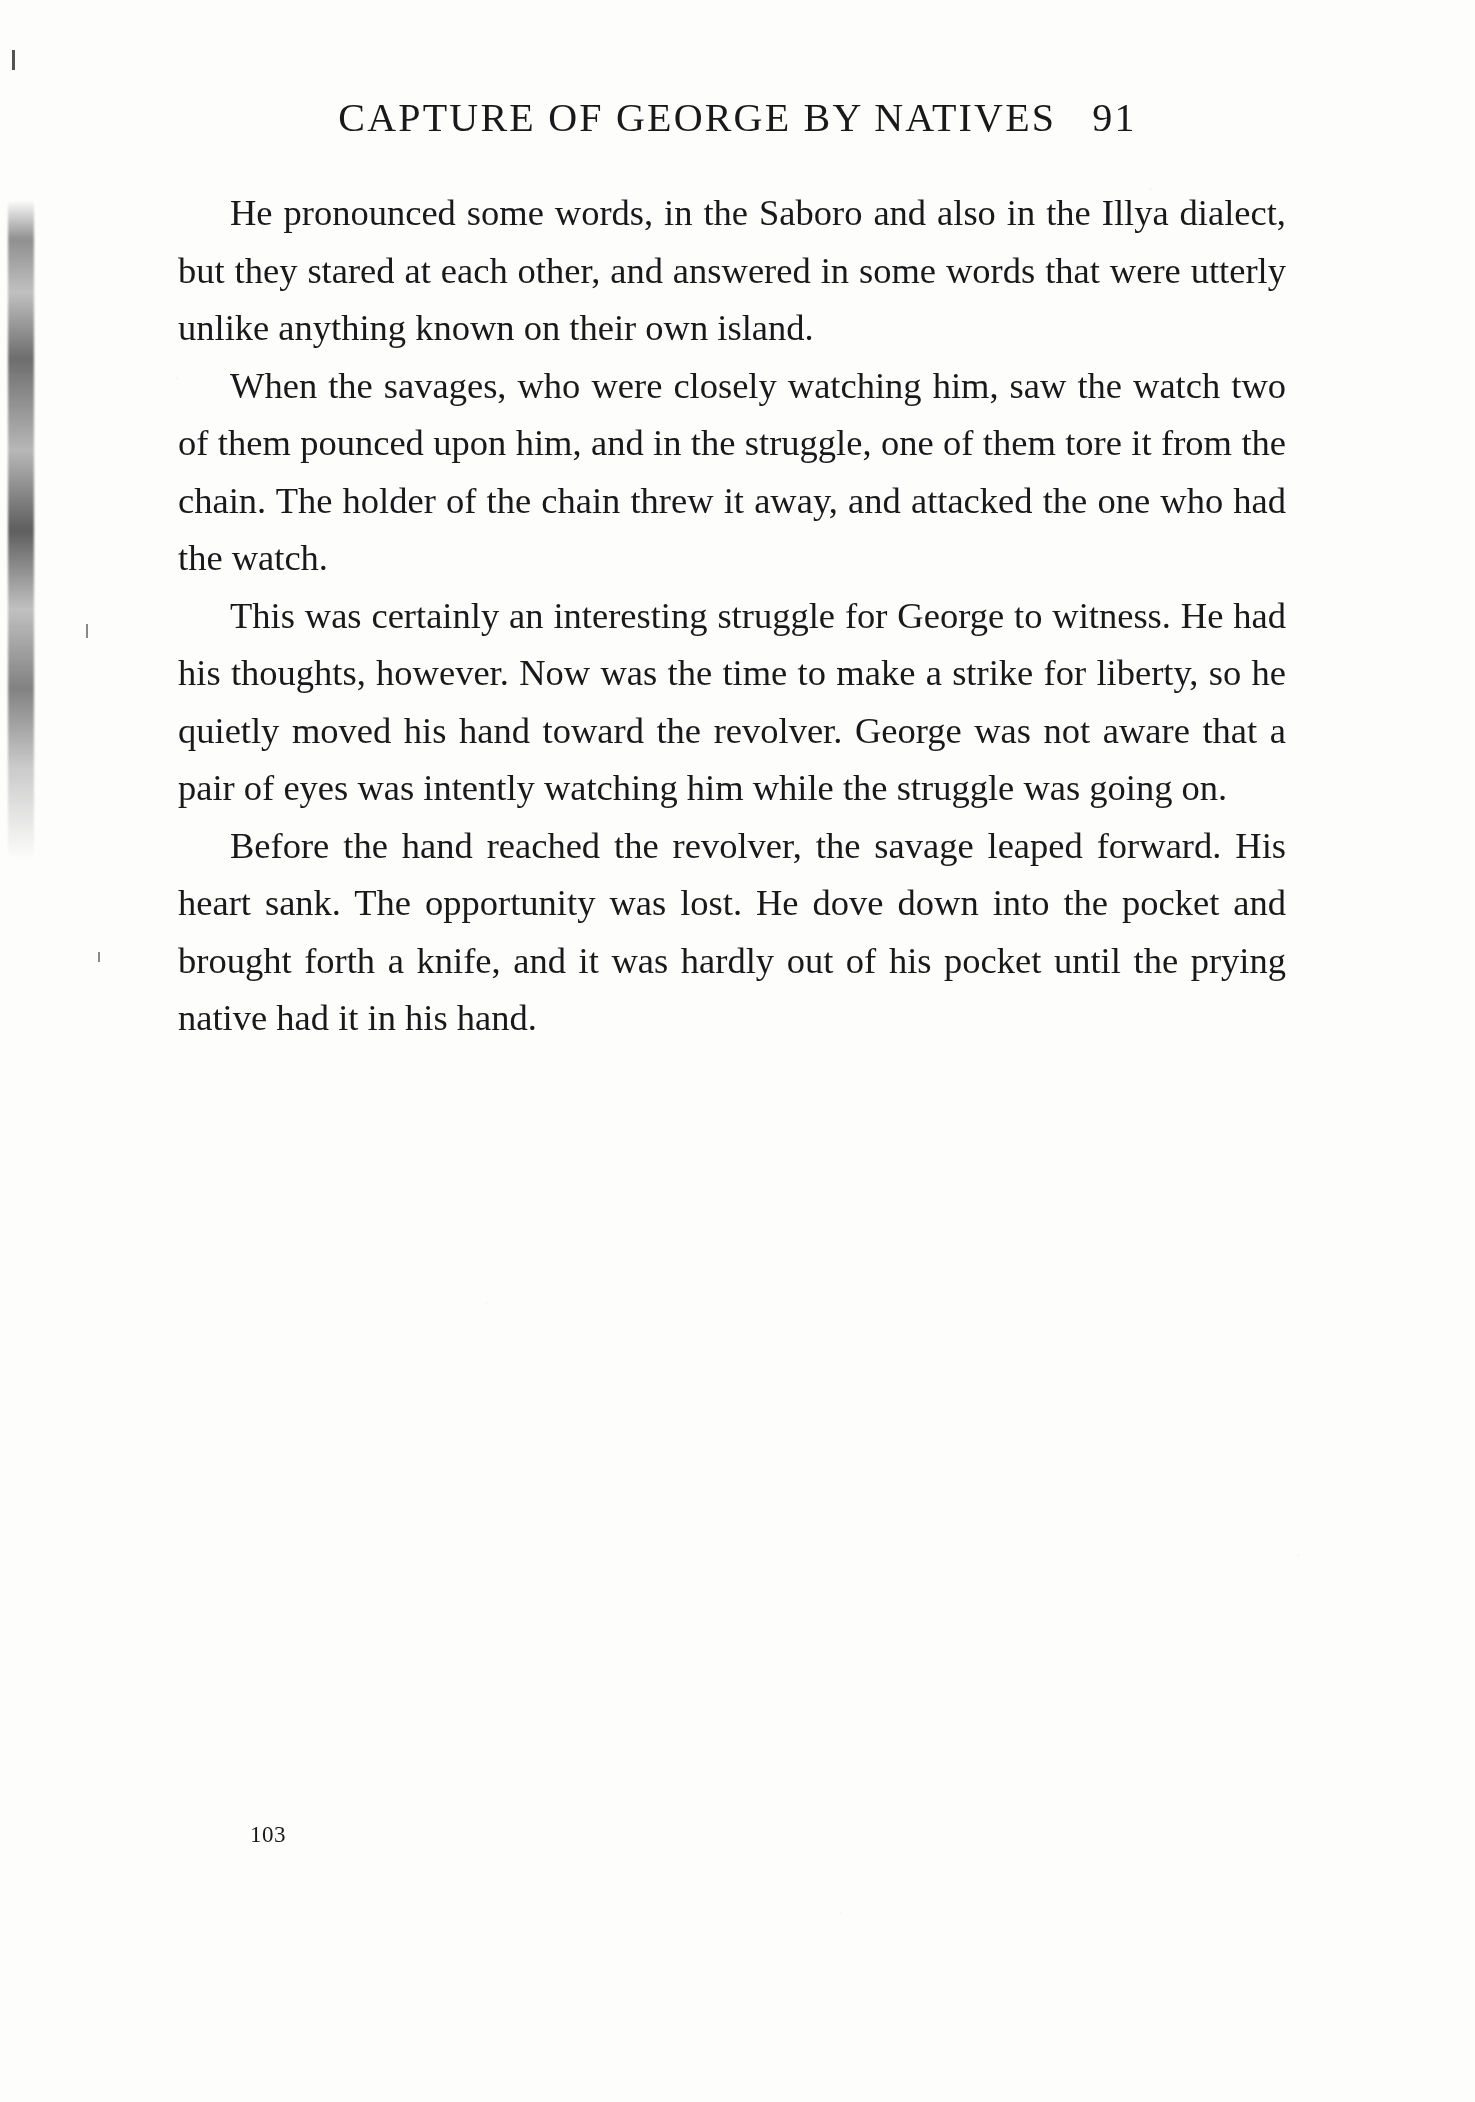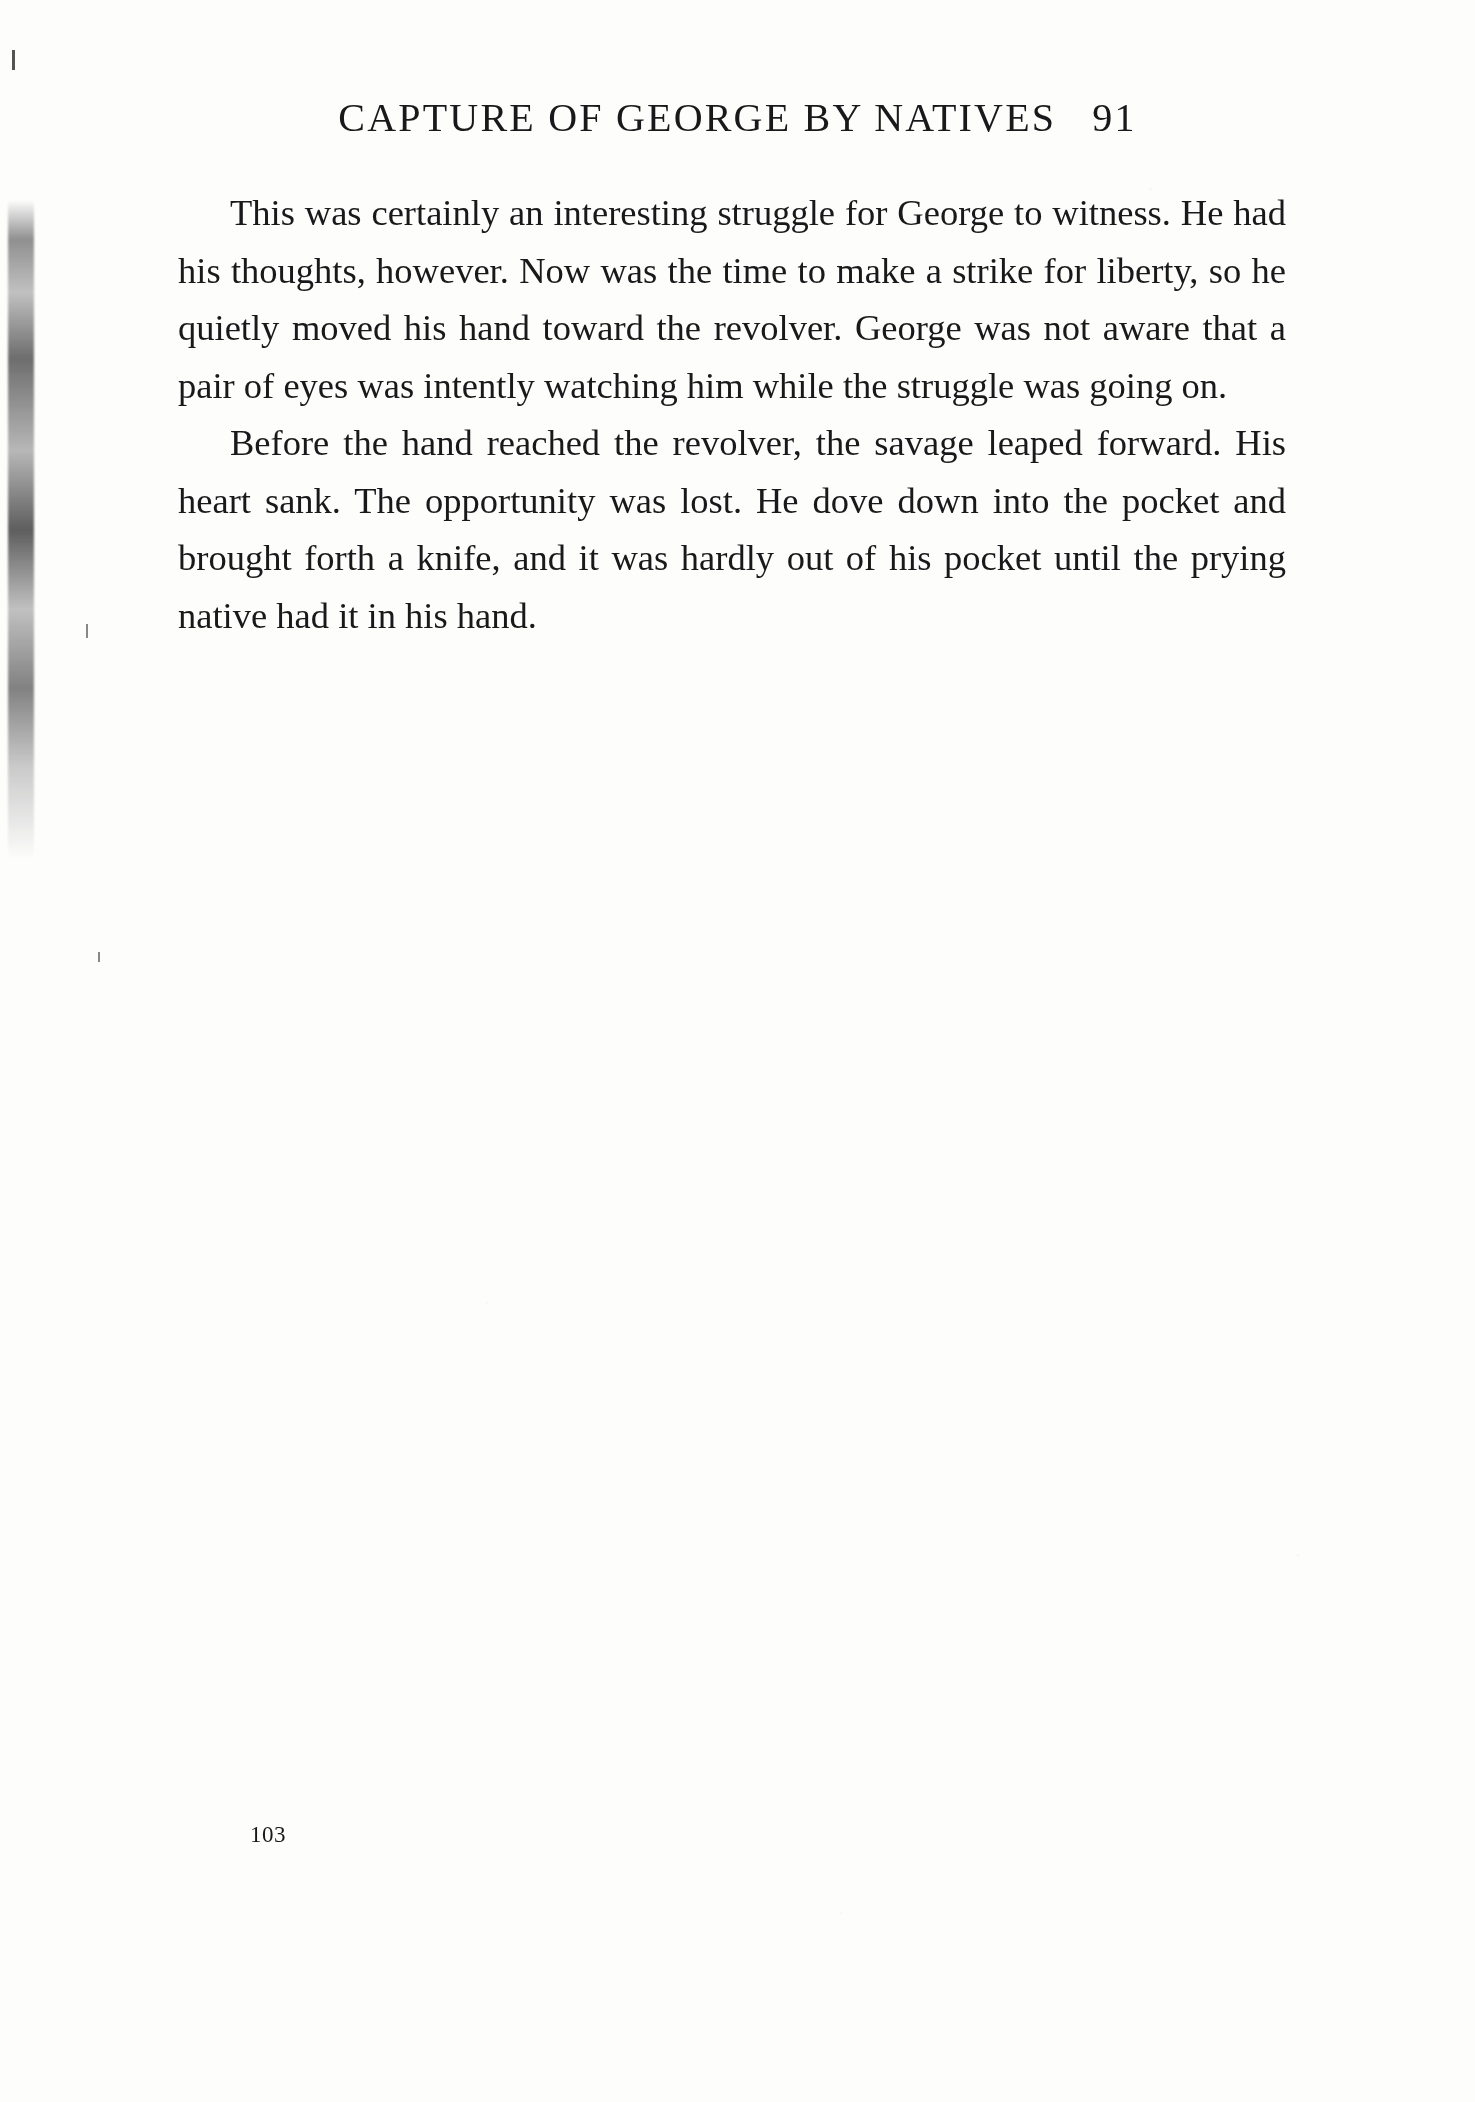"He pronounced some words, in" p { html: none -> <p>He pronounced some words, in the Saboro and also in the Illya dialect, but they stared at each other, and answered in some words that were utterly unlike anything known on their own island.</p> }
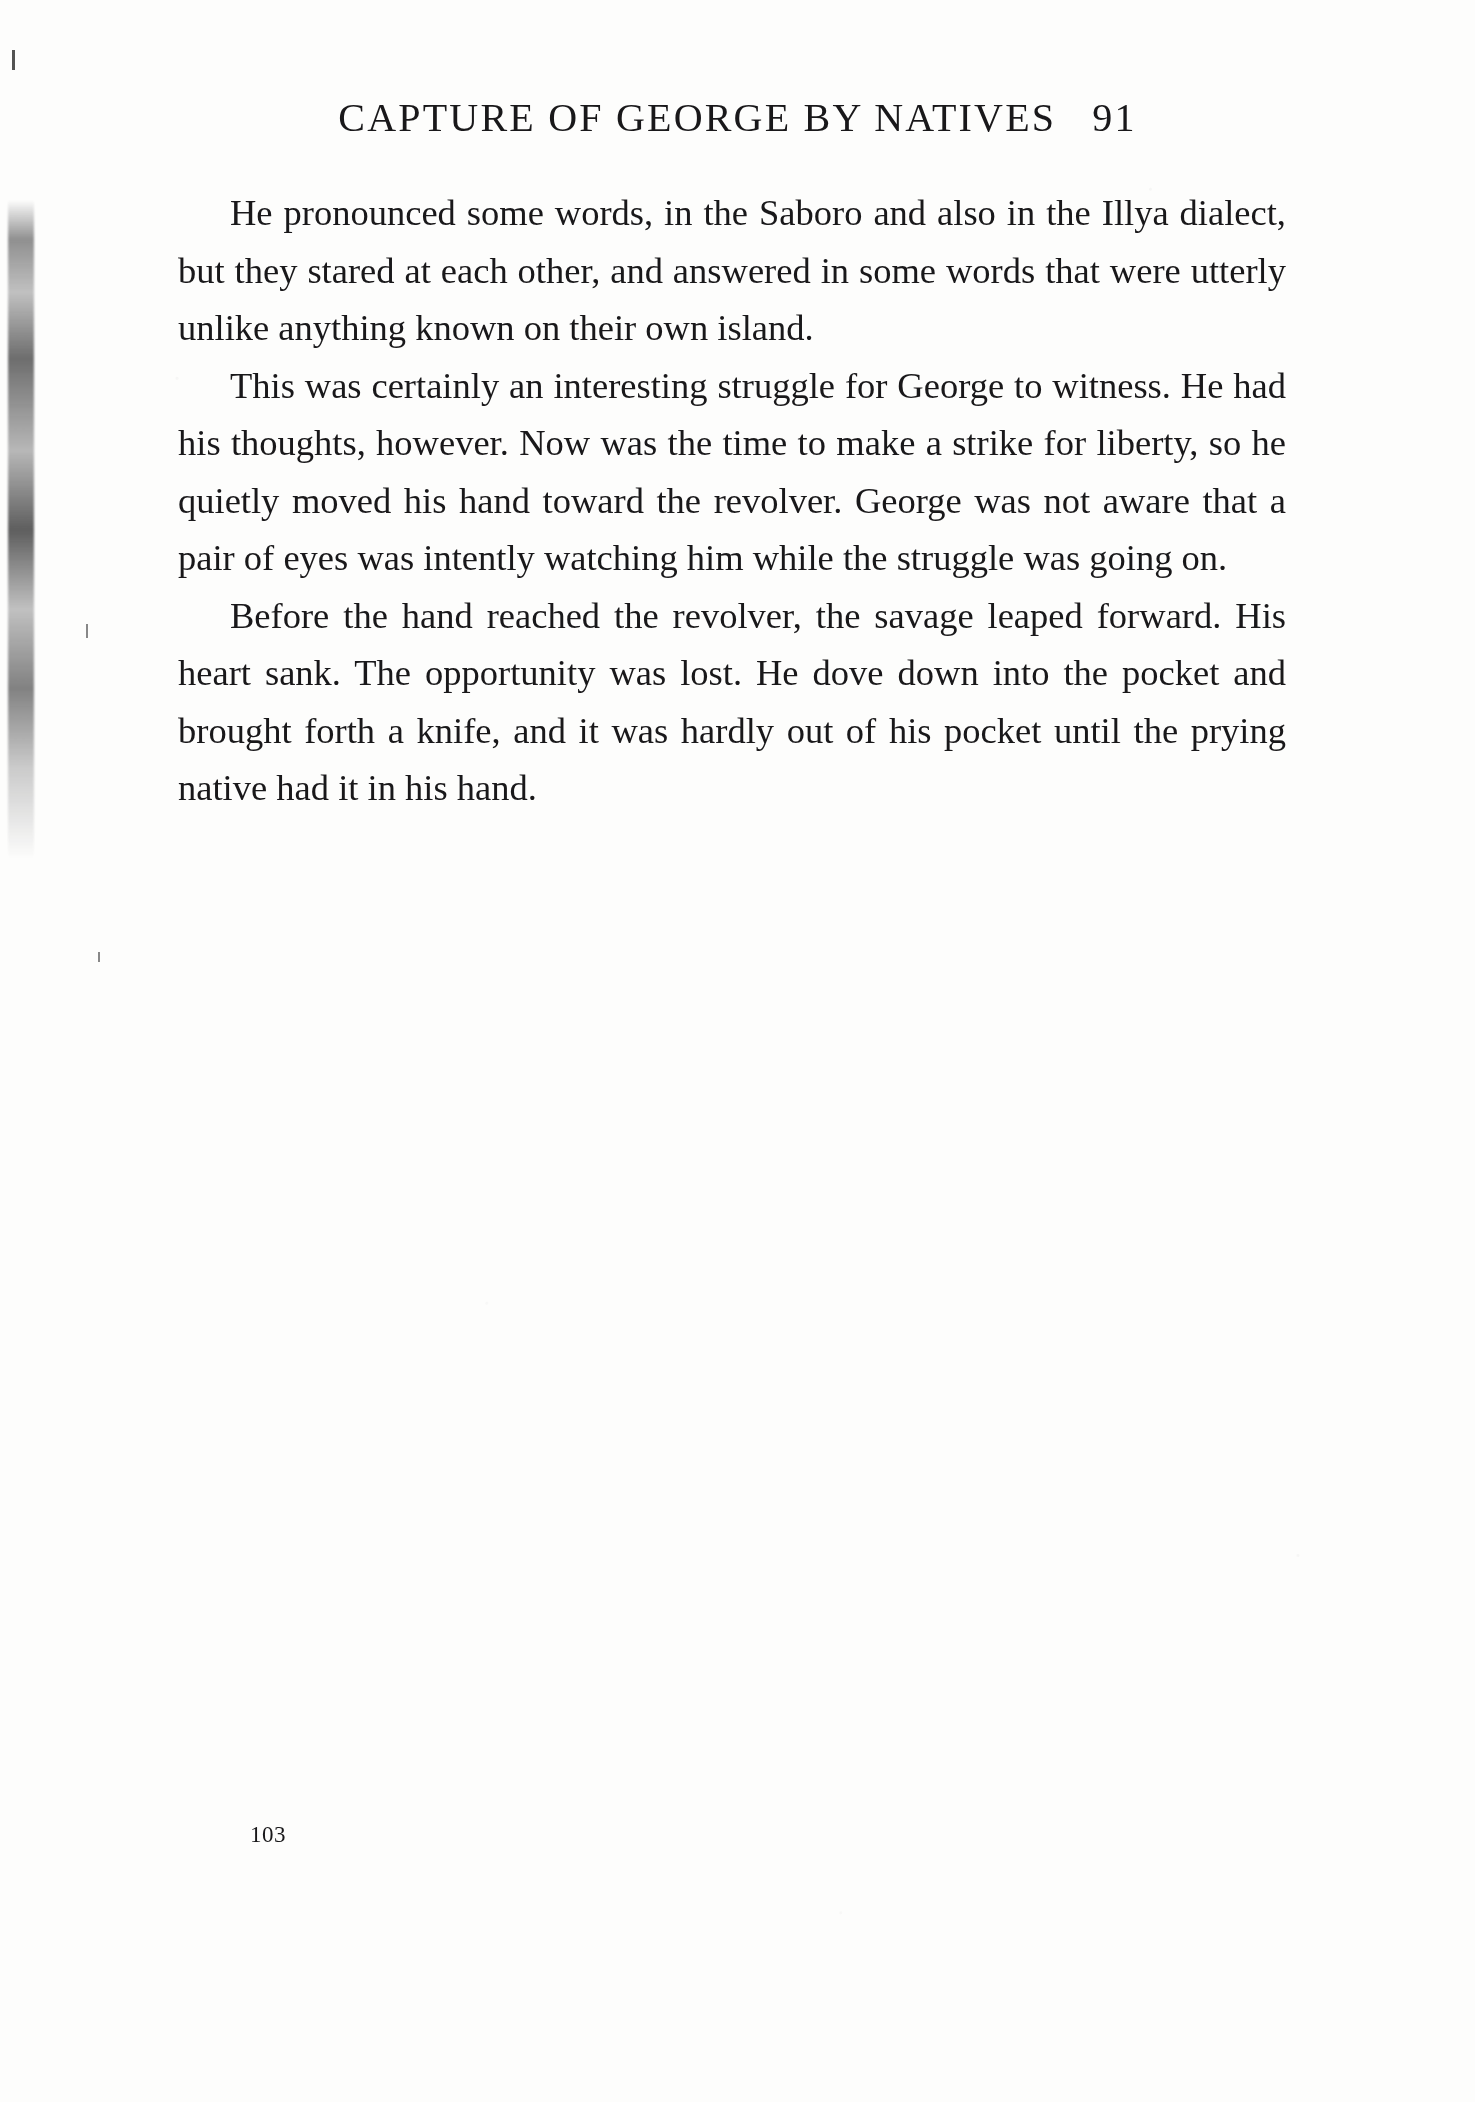"When the savages, who were" p { html: none -> <p>When the savages, who were closely watching him, saw the watch two of them pounced upon him, and in the struggle, one of them tore it from the chain. The holder of the chain threw it away, and attacked the one who had the watch.</p> }
